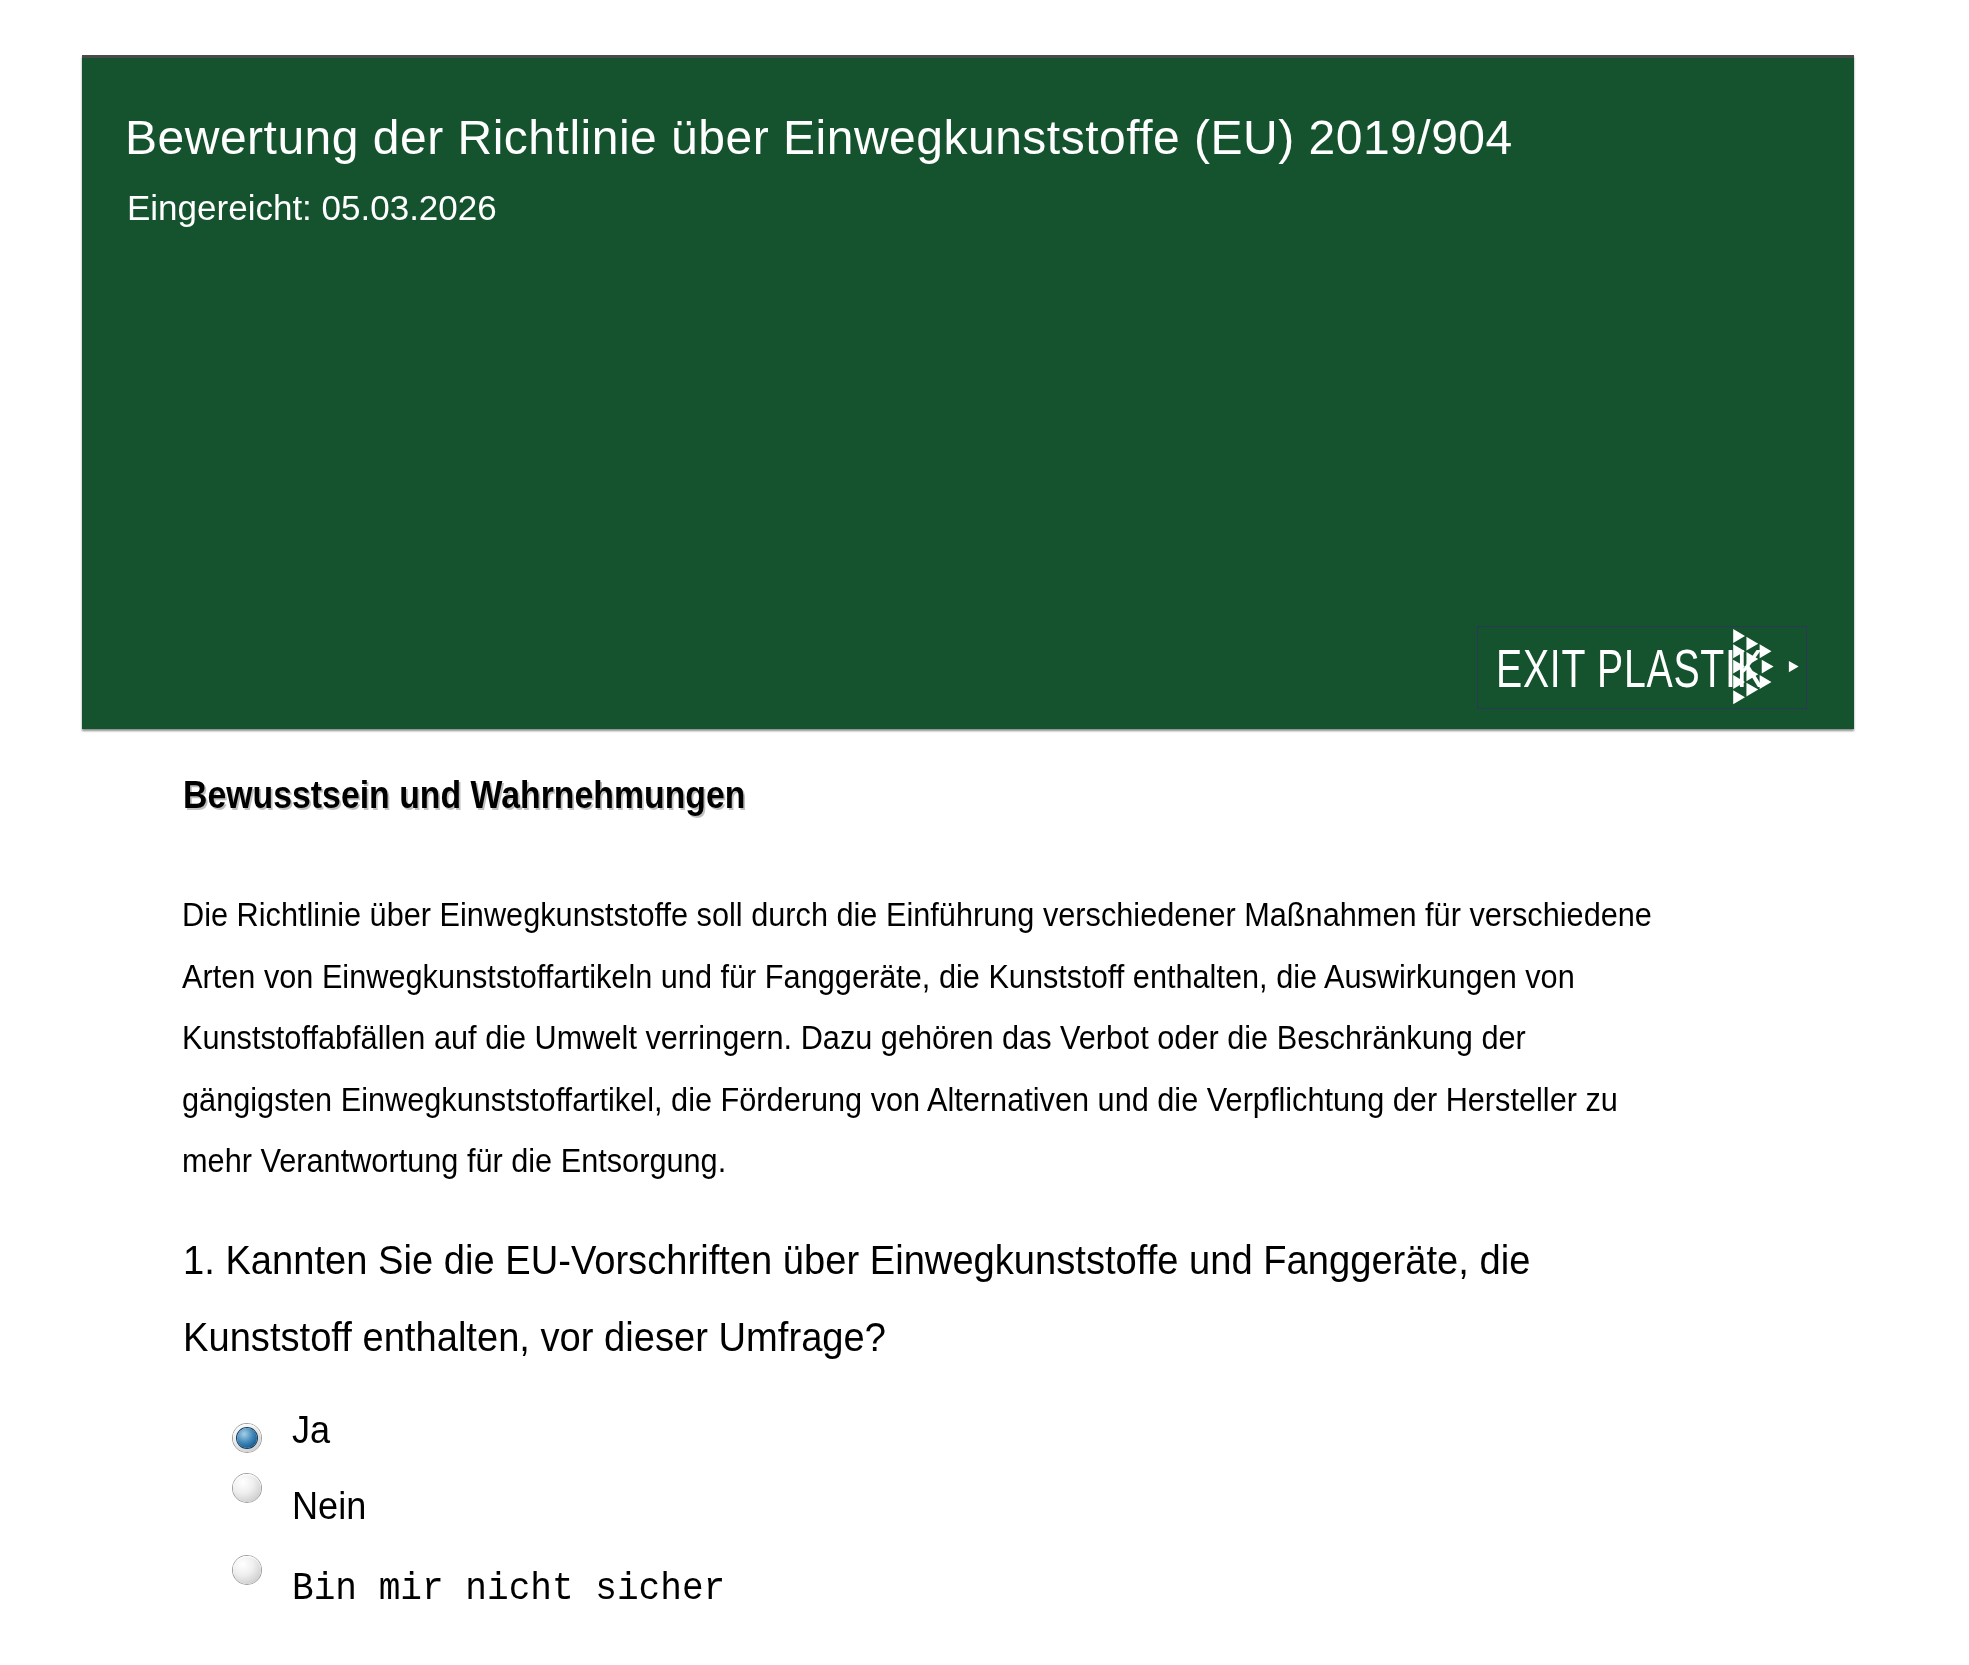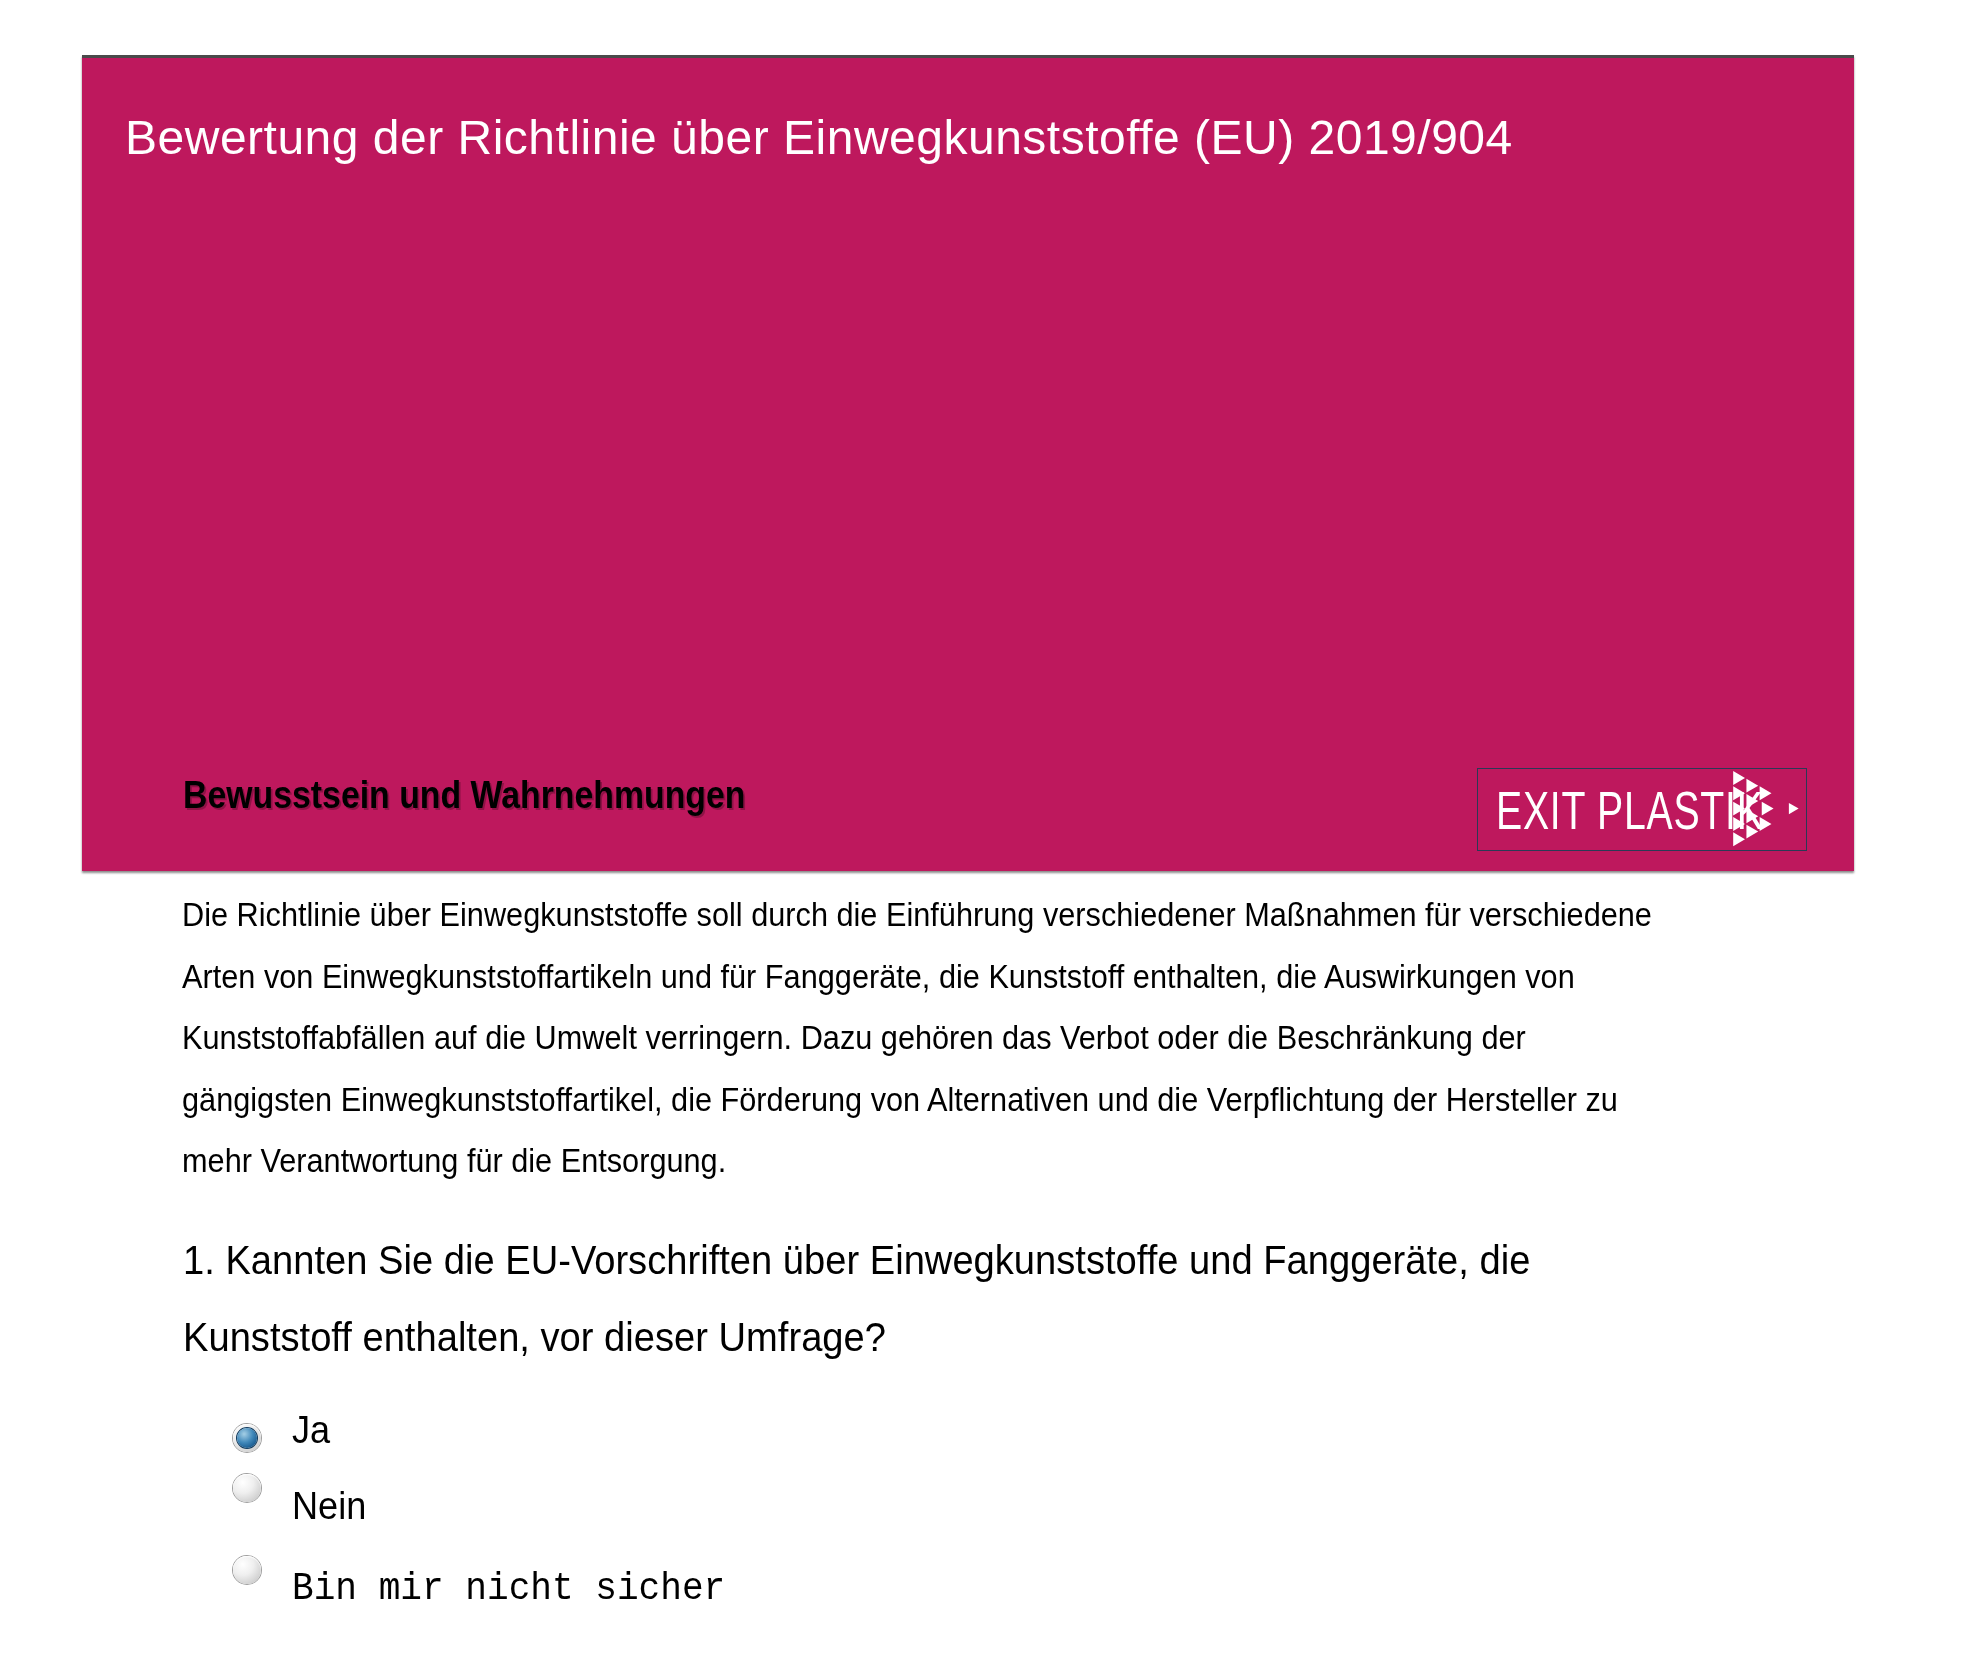"Bewertung der Richtlinie über" .banner { background: #be185d -> #14532d; height: 816px -> 674px }
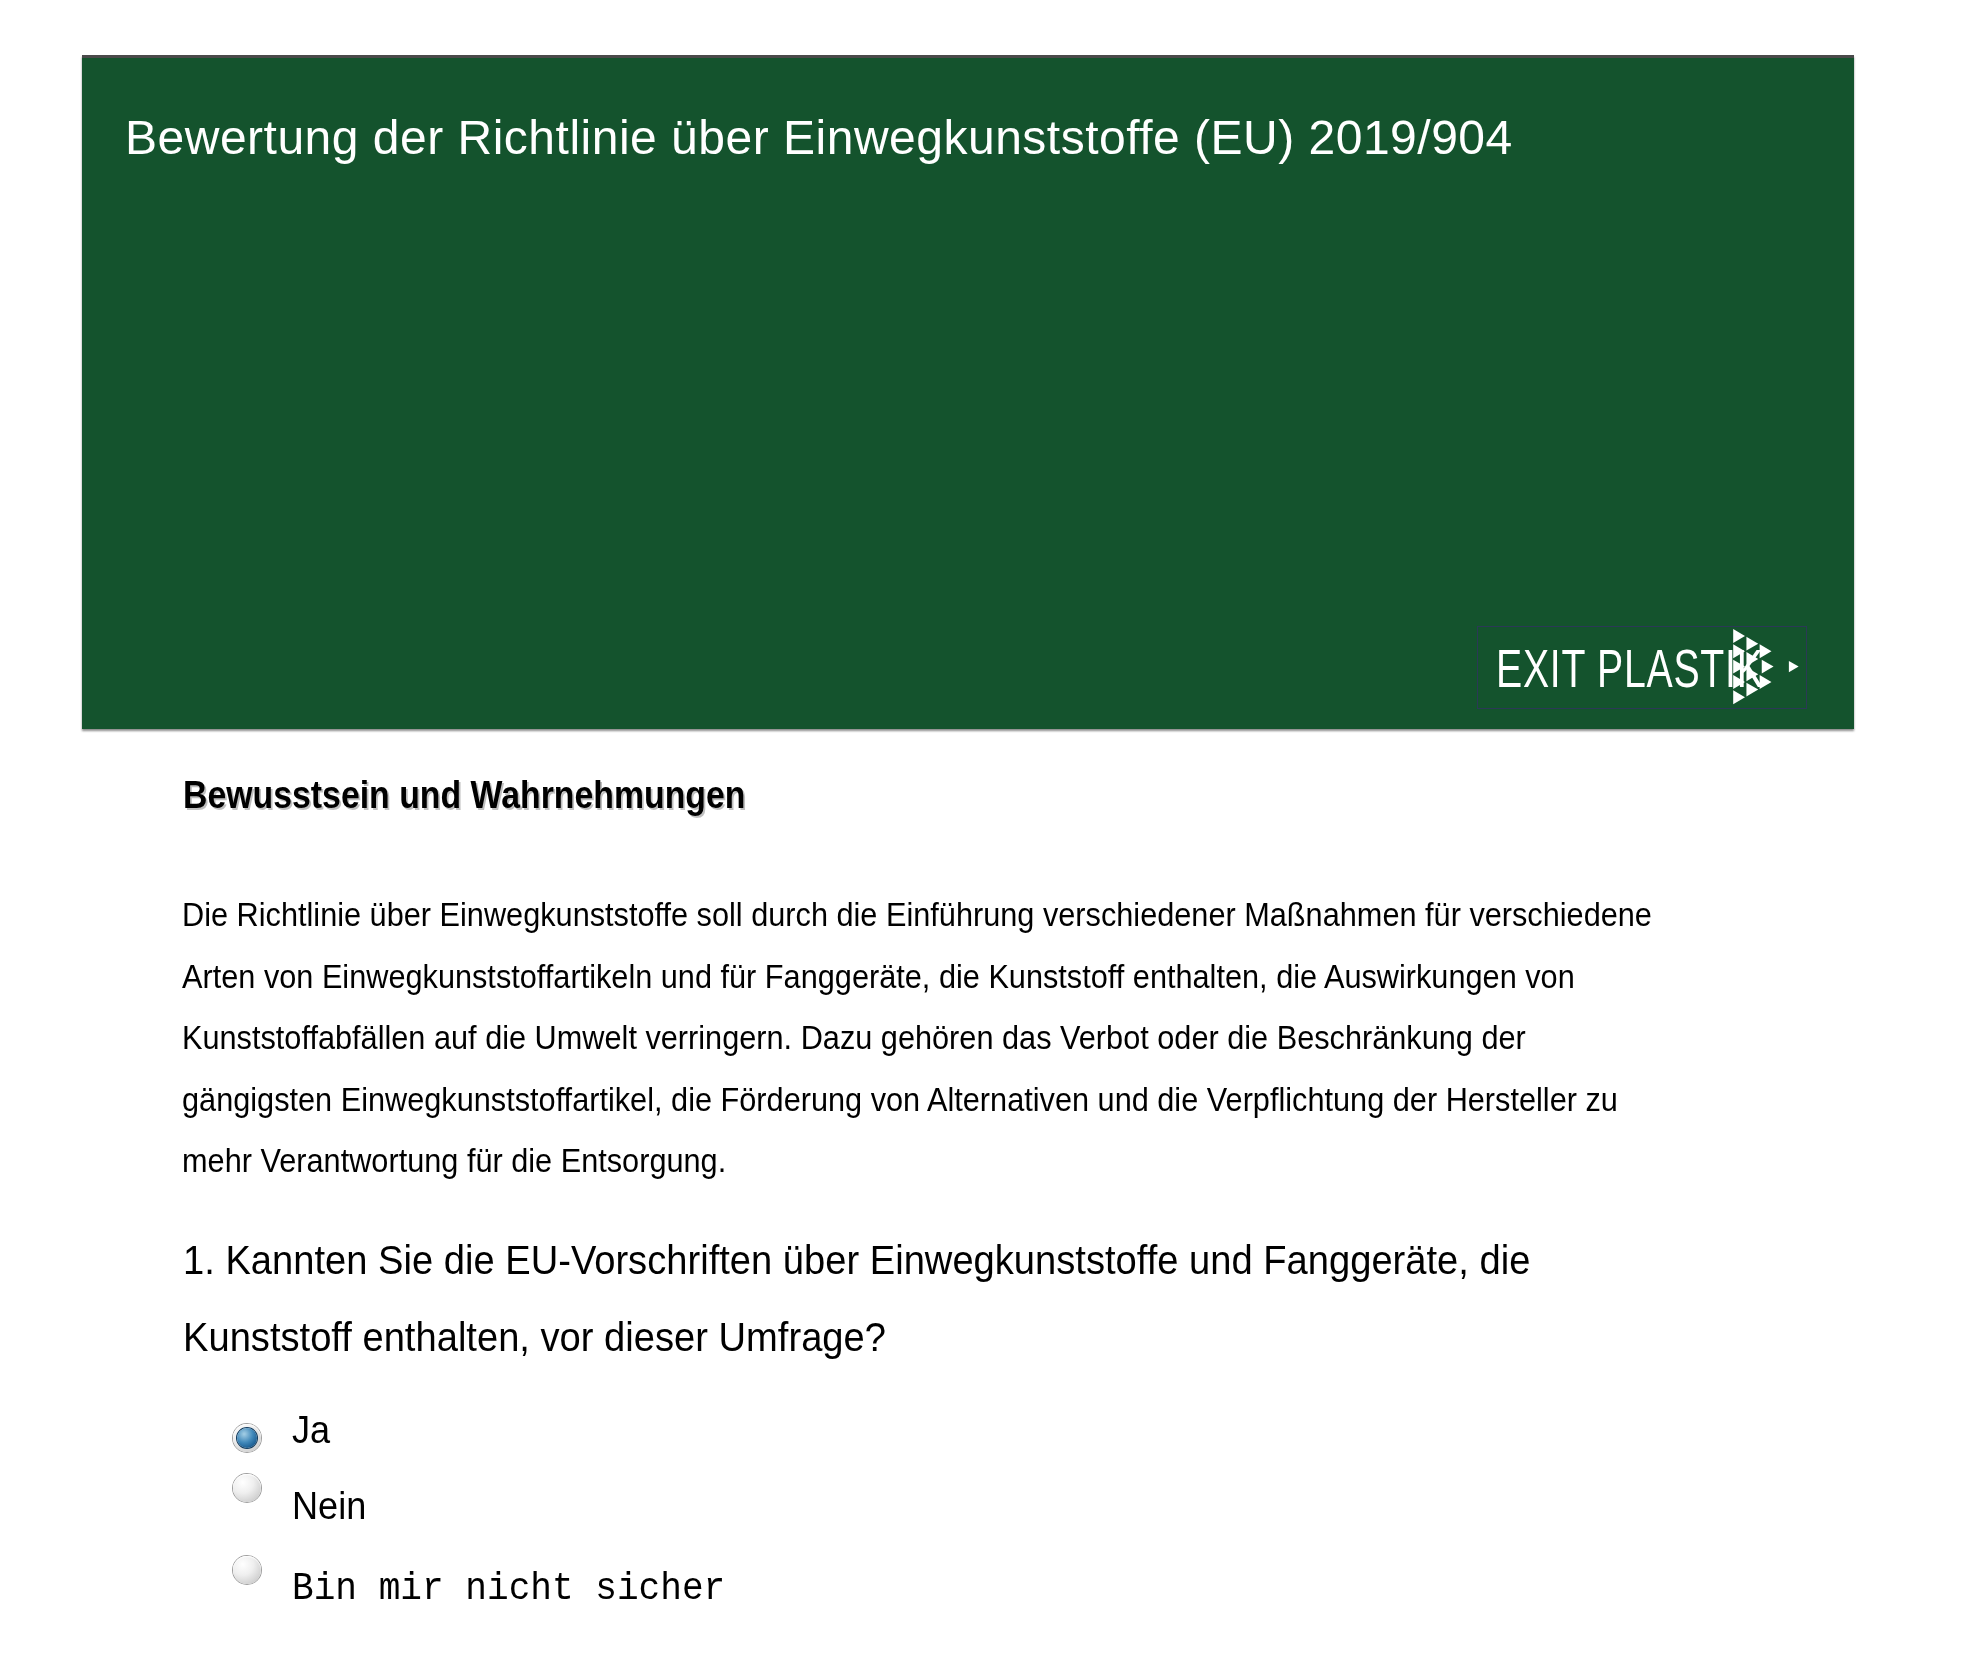"Eingereicht: 05.03.2026" div.banner-sub { html: none -> <div>Eingereicht: 05.03.2026</div> }
